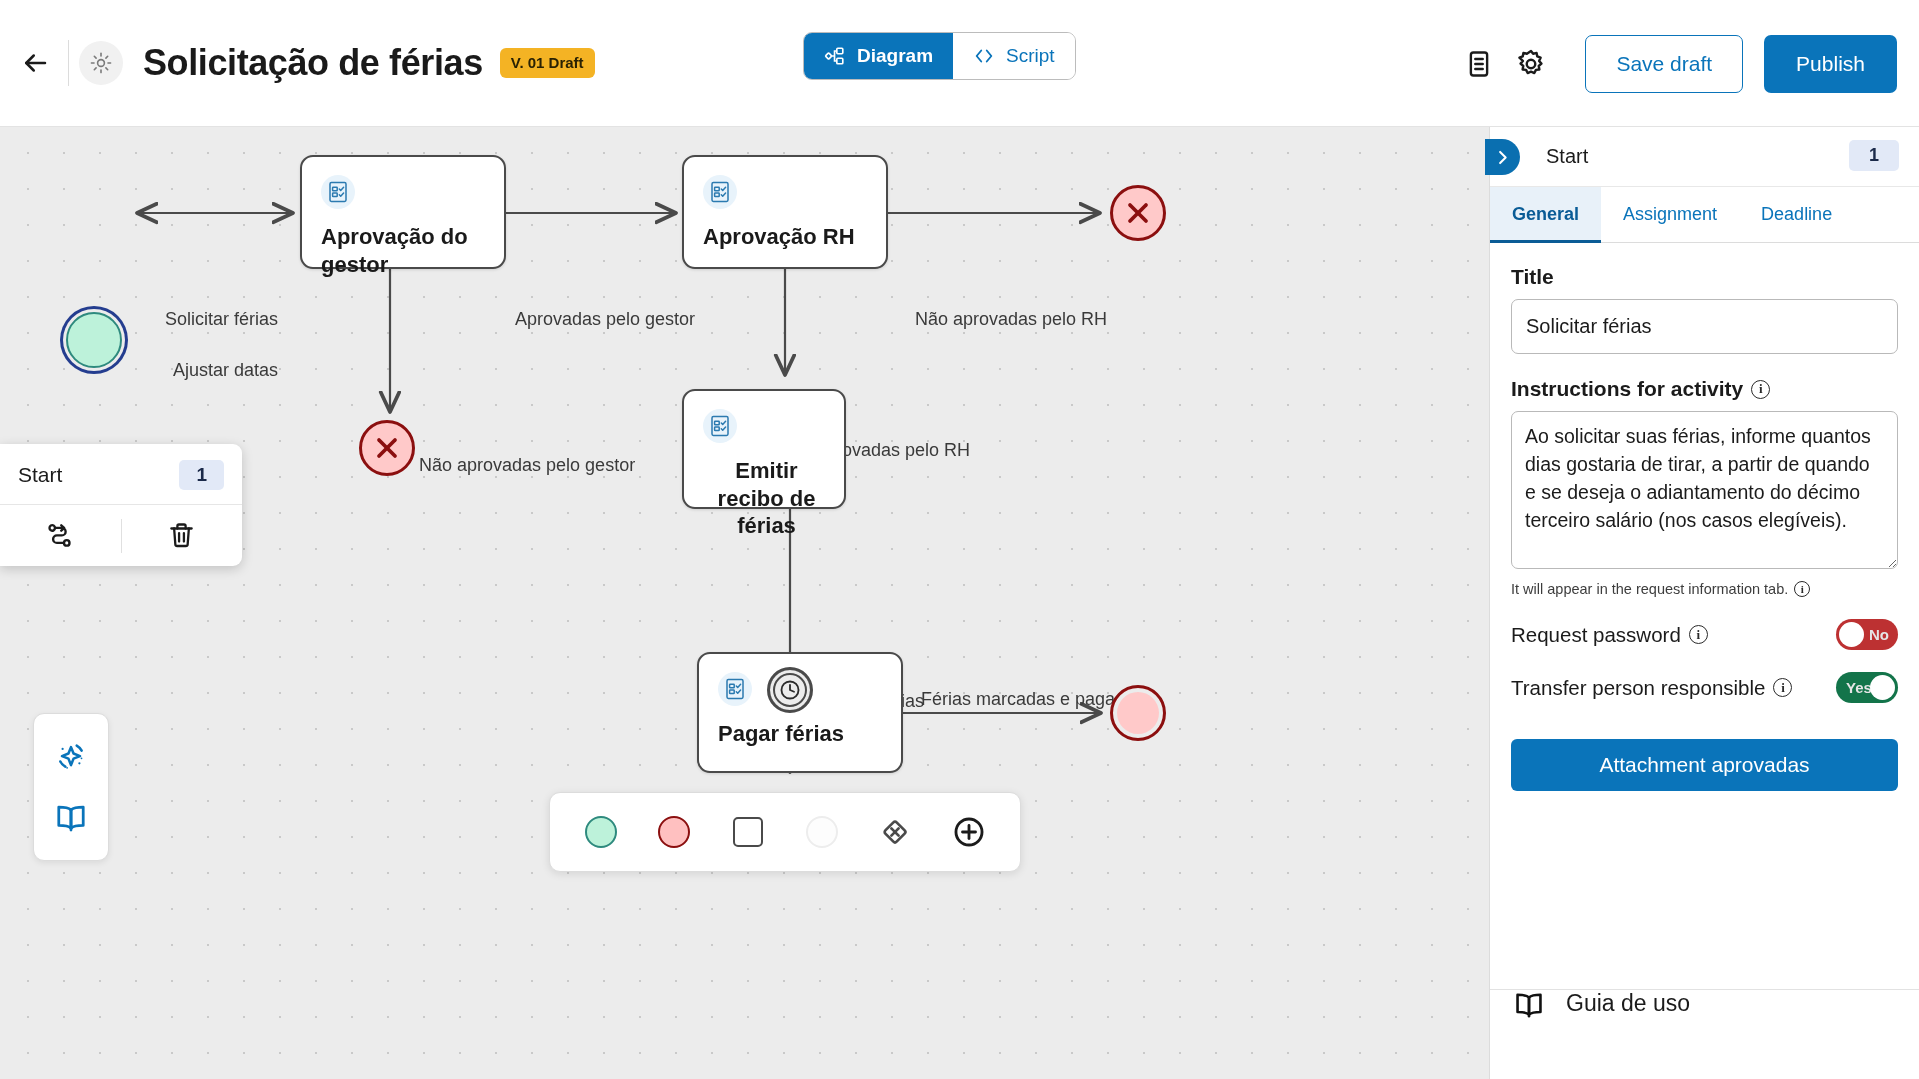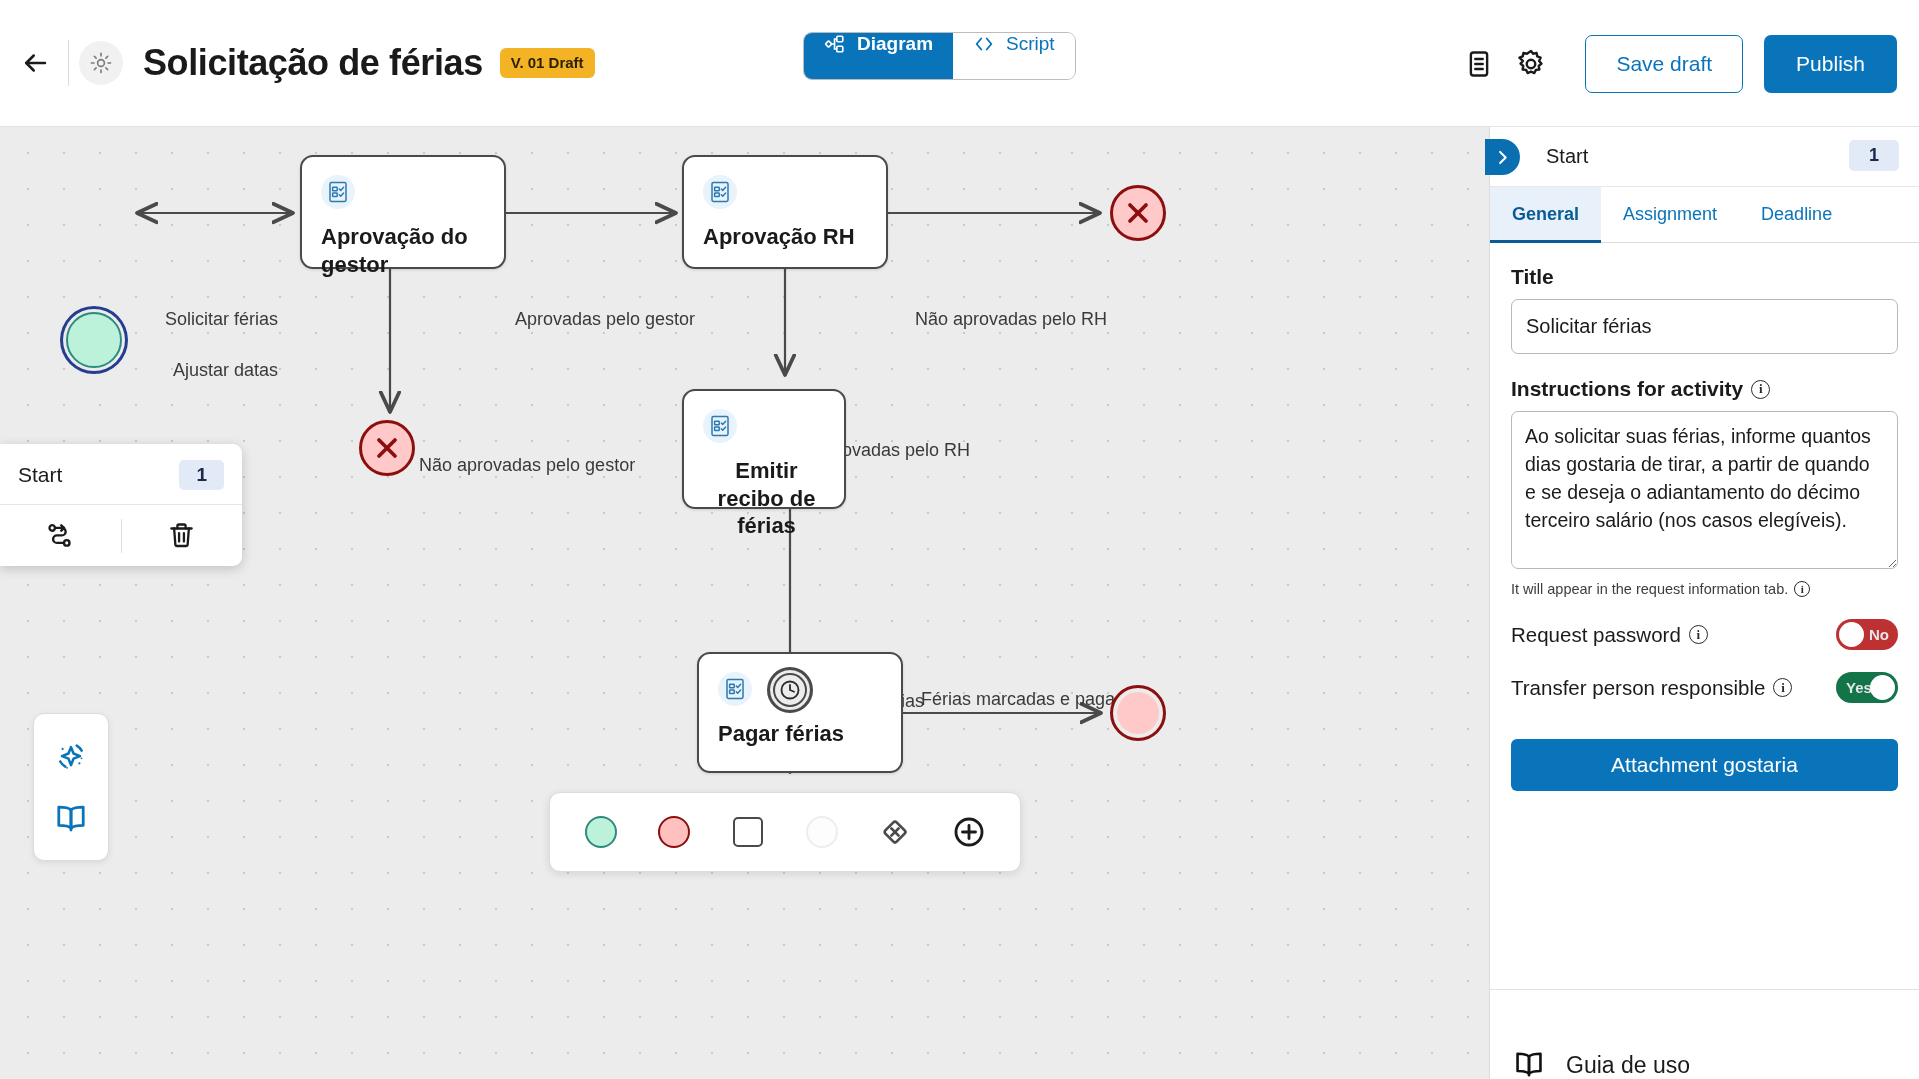"Diagram" .mode-btn { align-items: flex-start -> center }
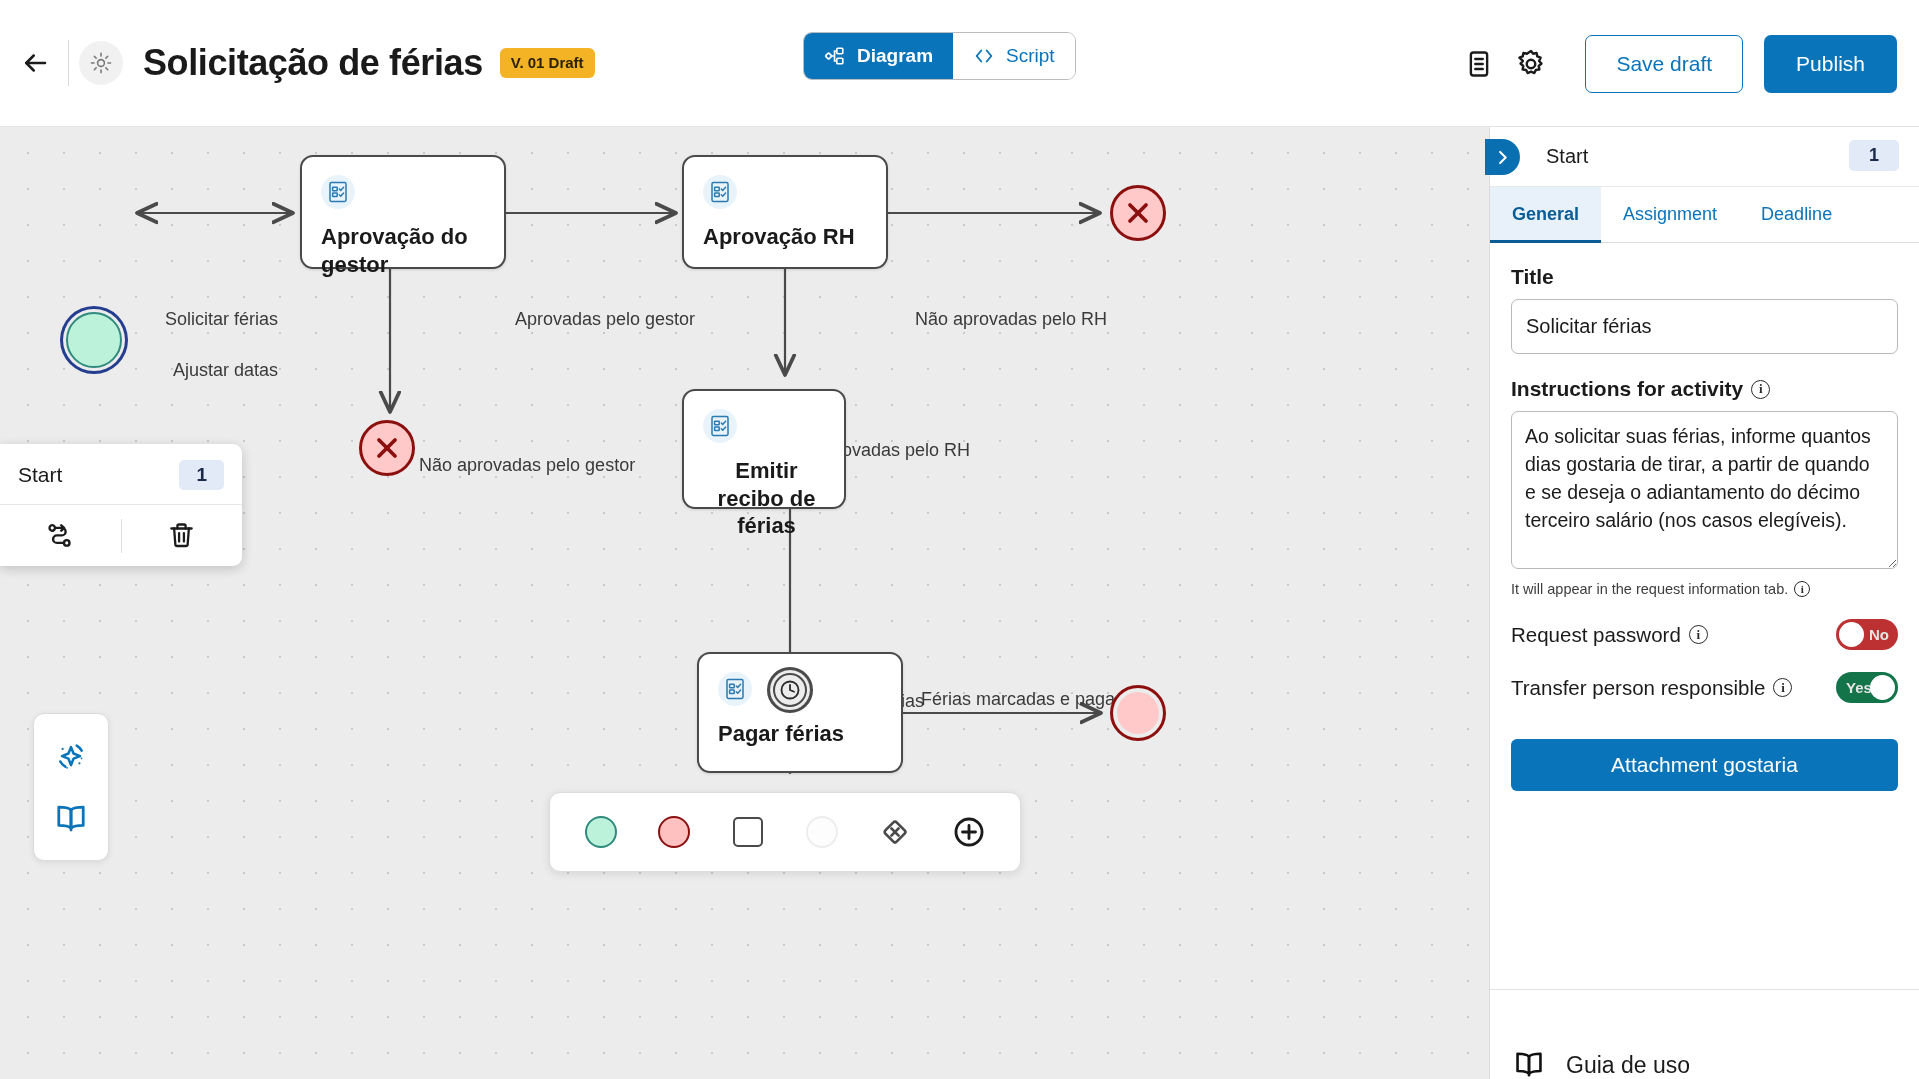"Attachment gostaria" button { text: gostaria -> aprovadas }
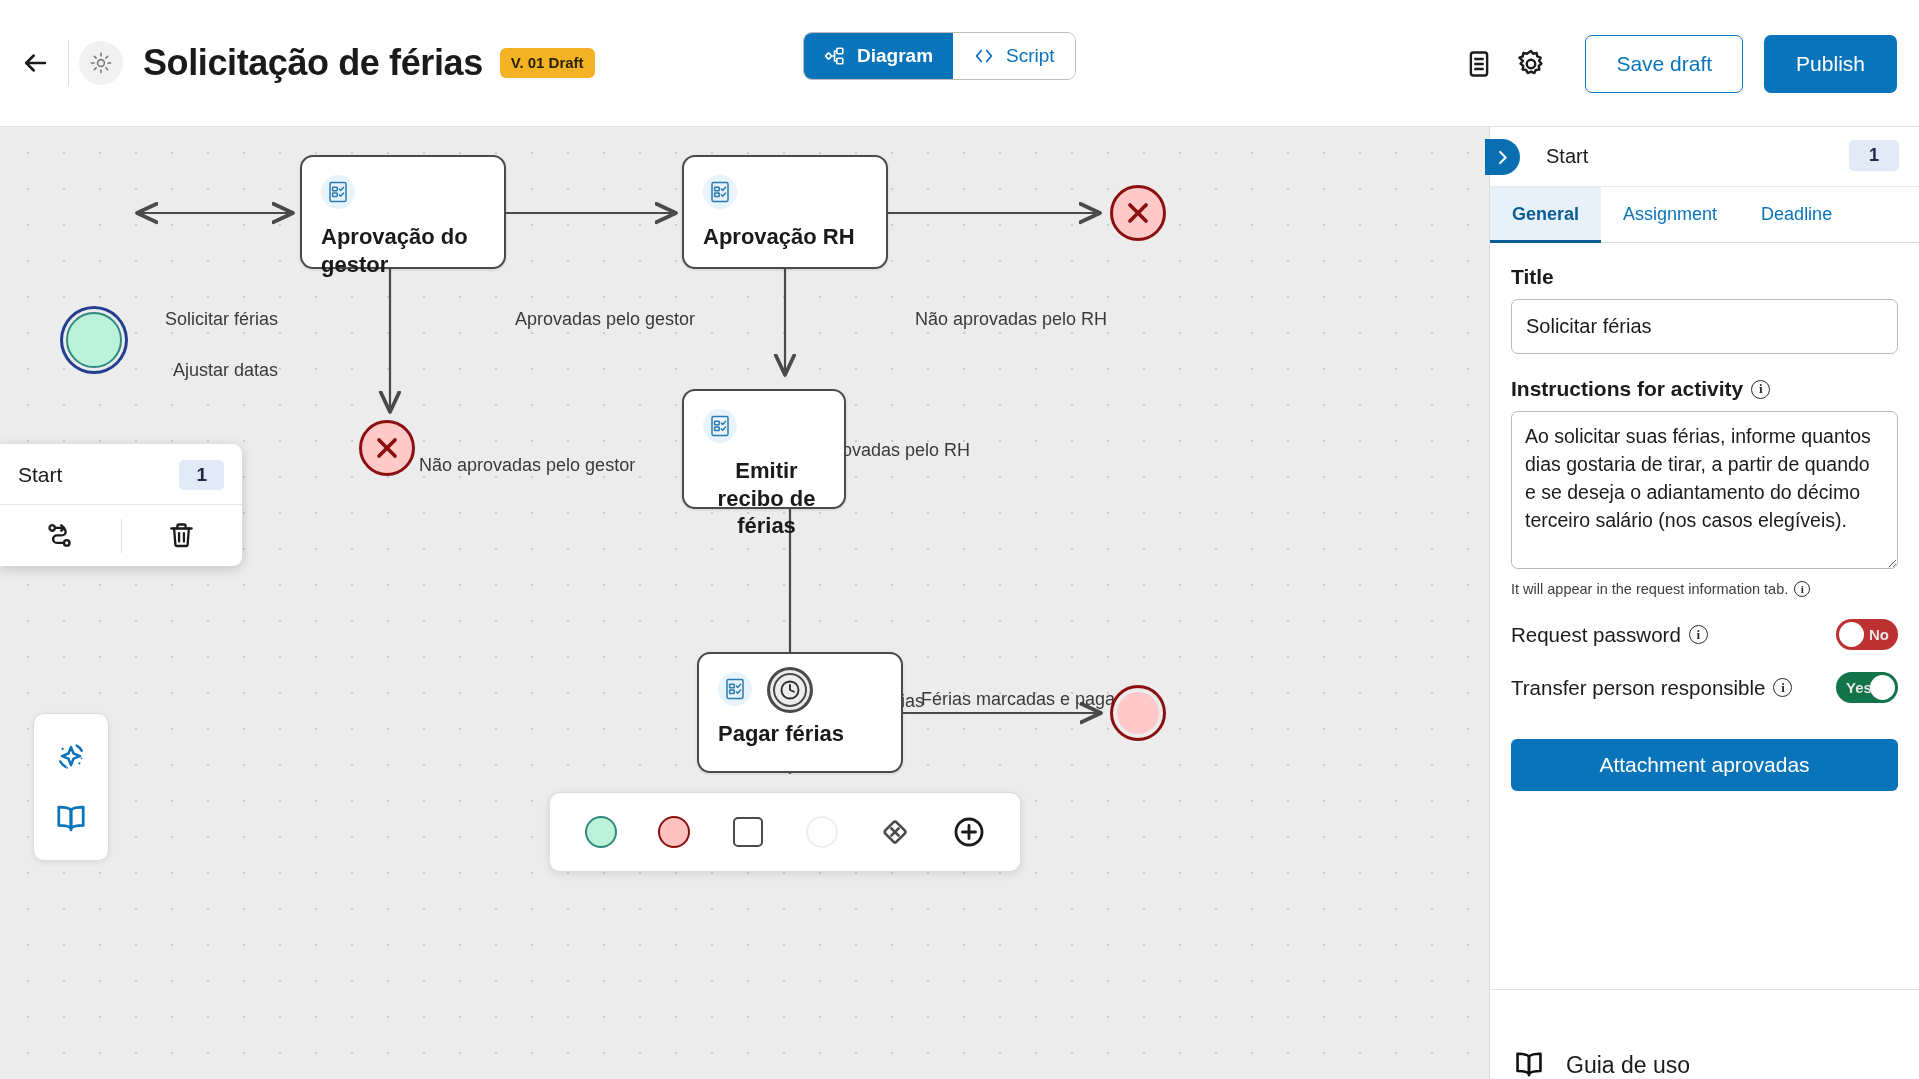"Guia de uso" #panel-footer { align-items: flex-end -> flex-start }
